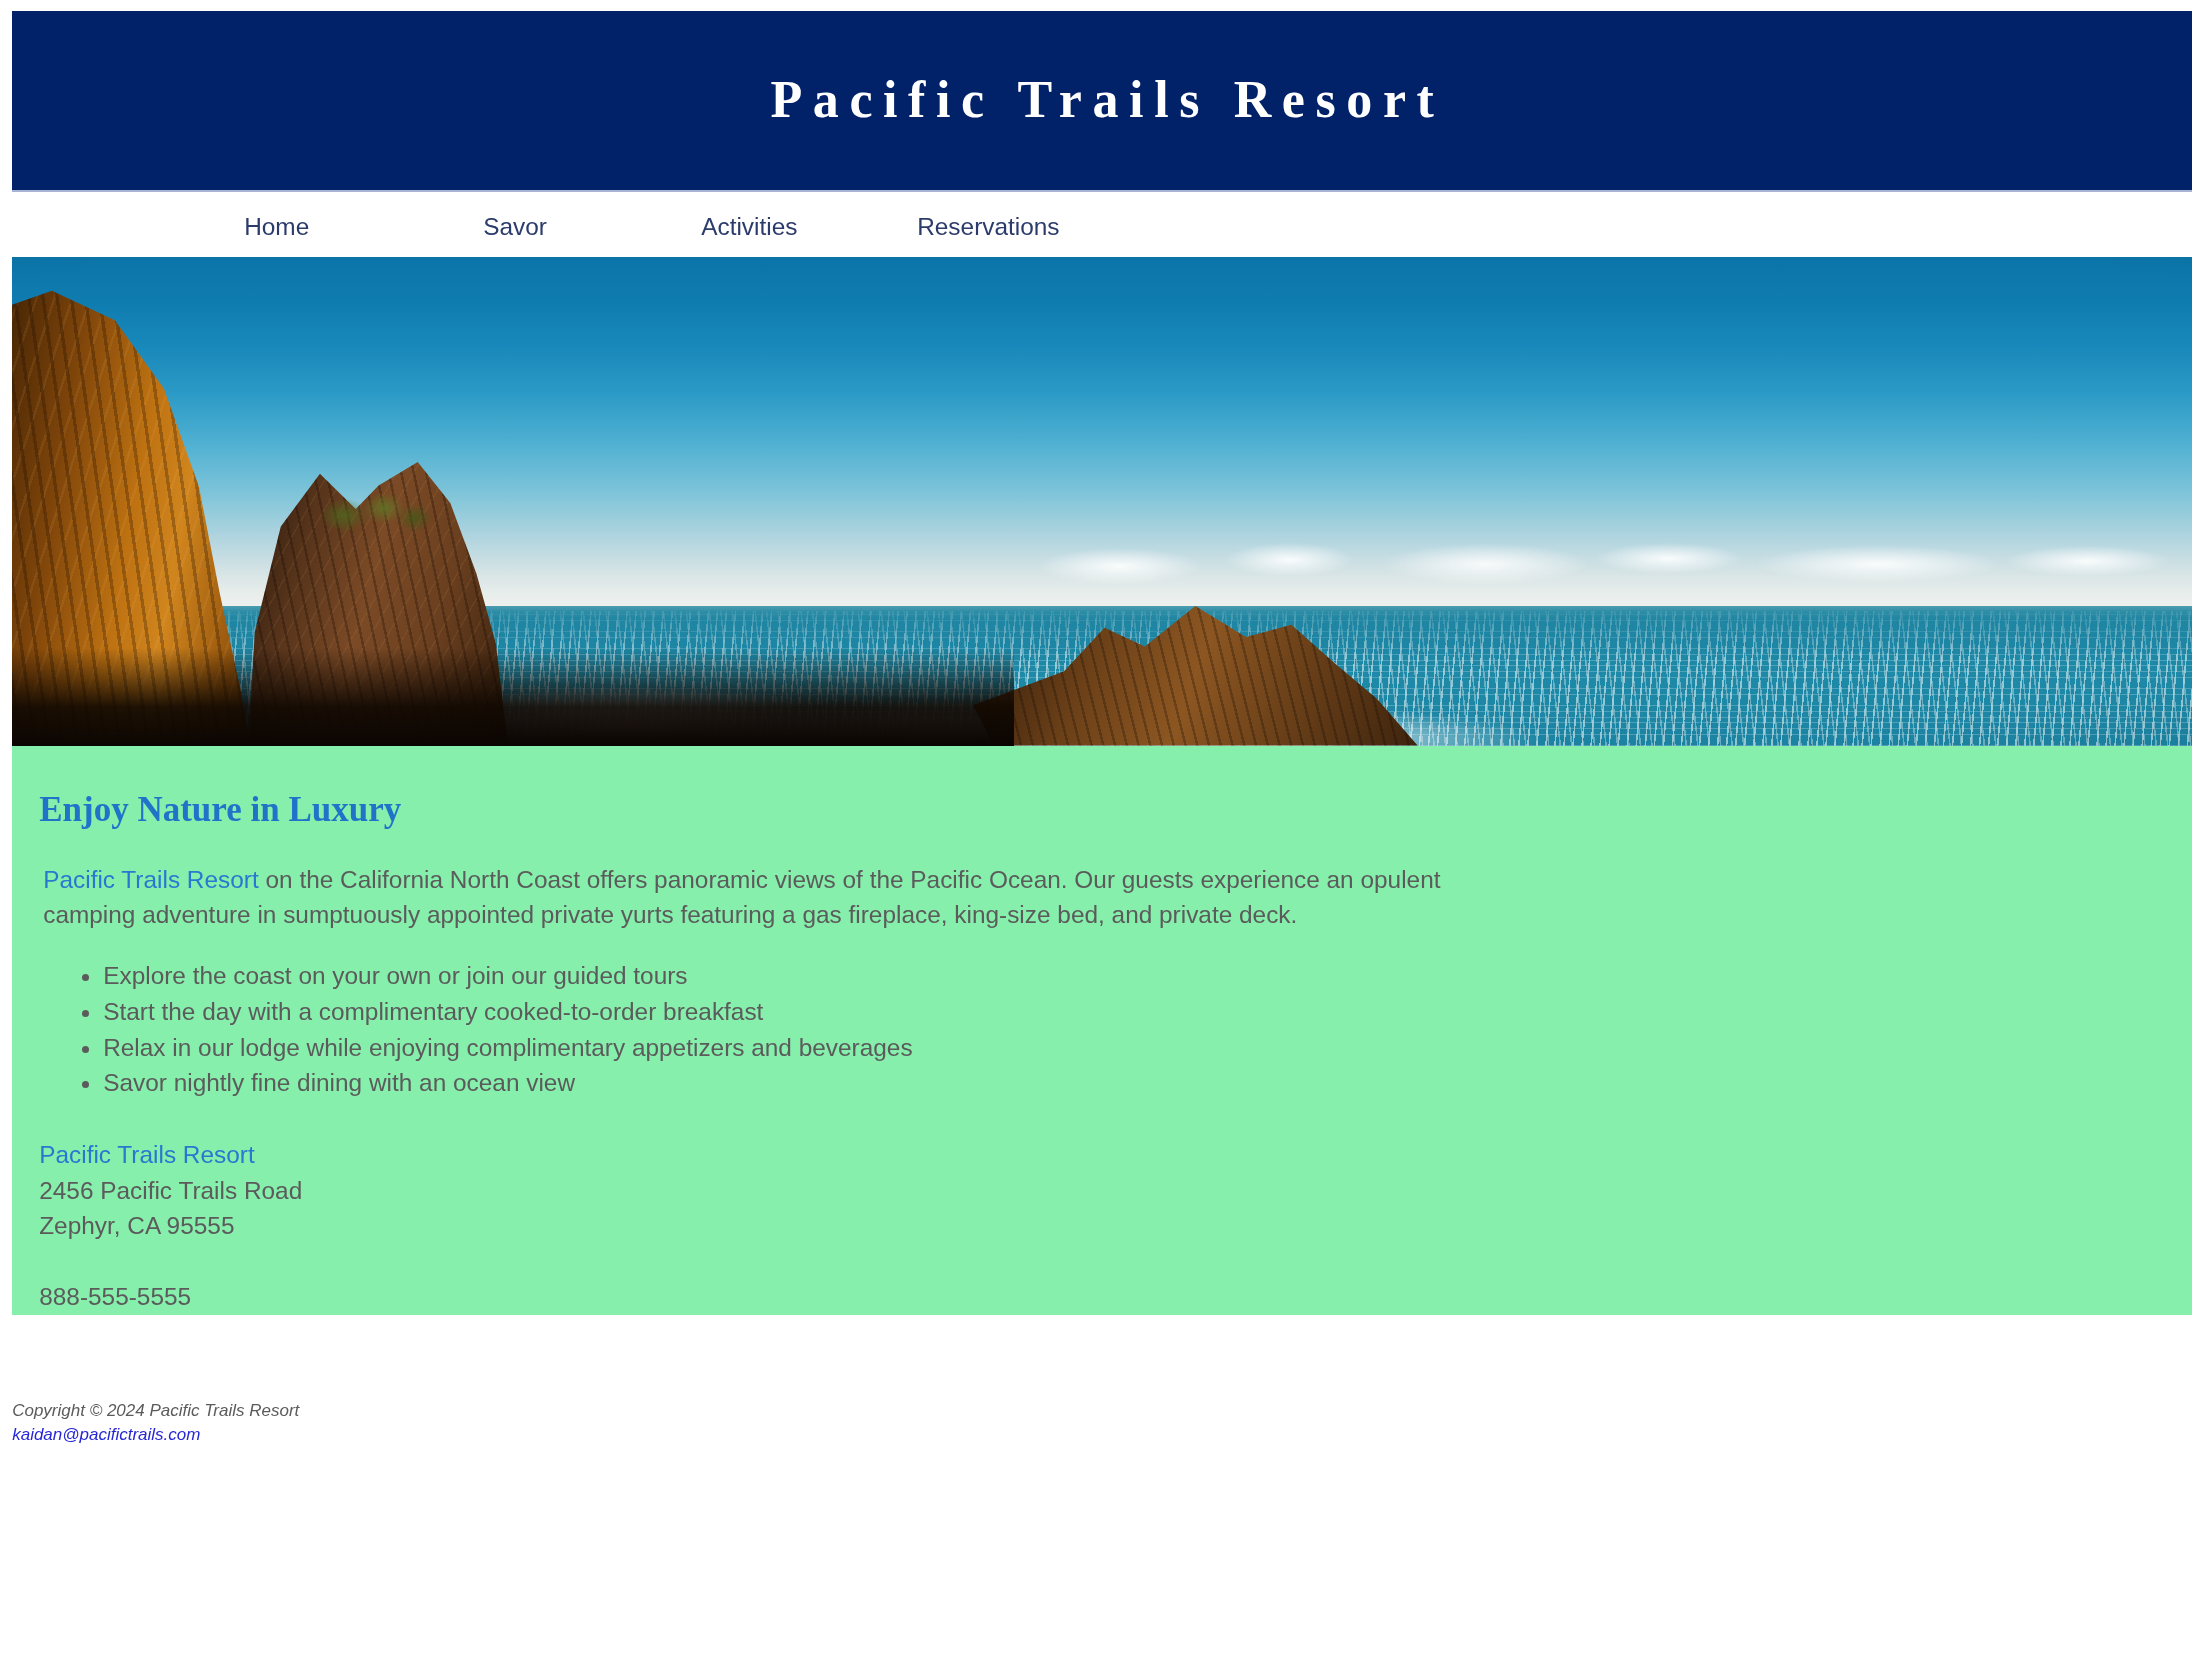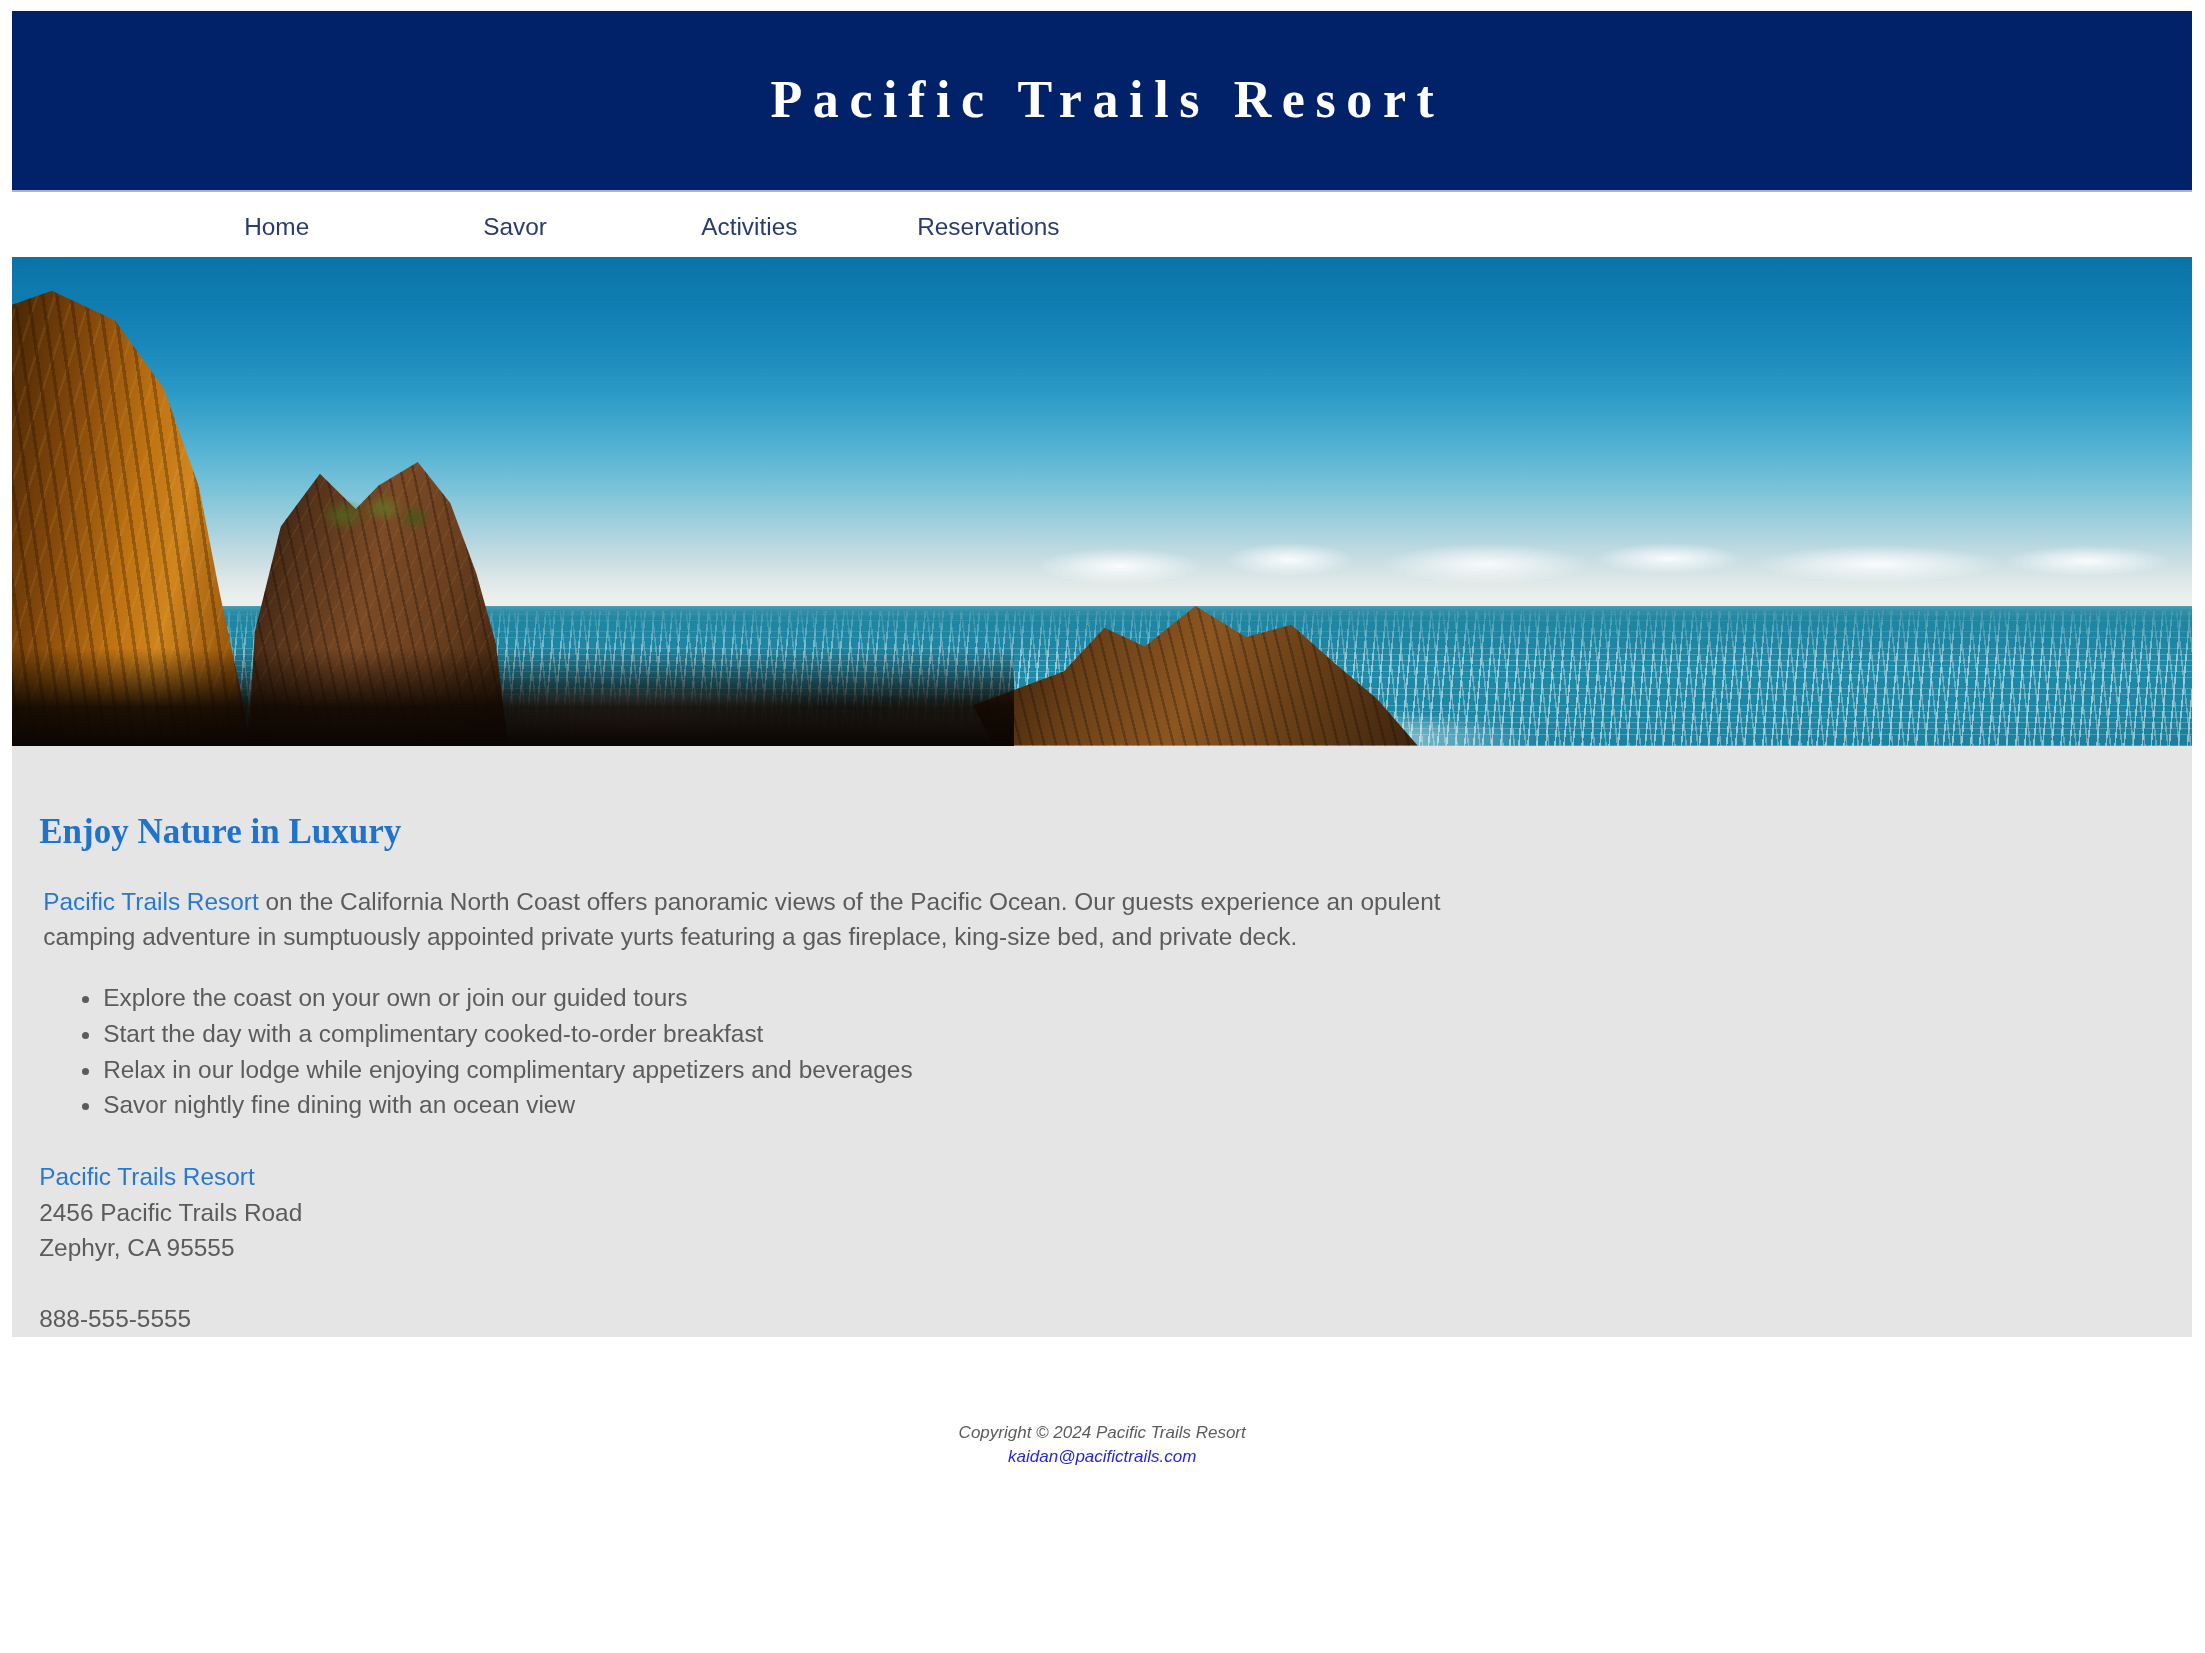"Enjoy Nature in Luxury" .main-content { background: #e5e5e5 -> #86efac; padding: 67px 0 0 27px -> 45px 0 0 27px }
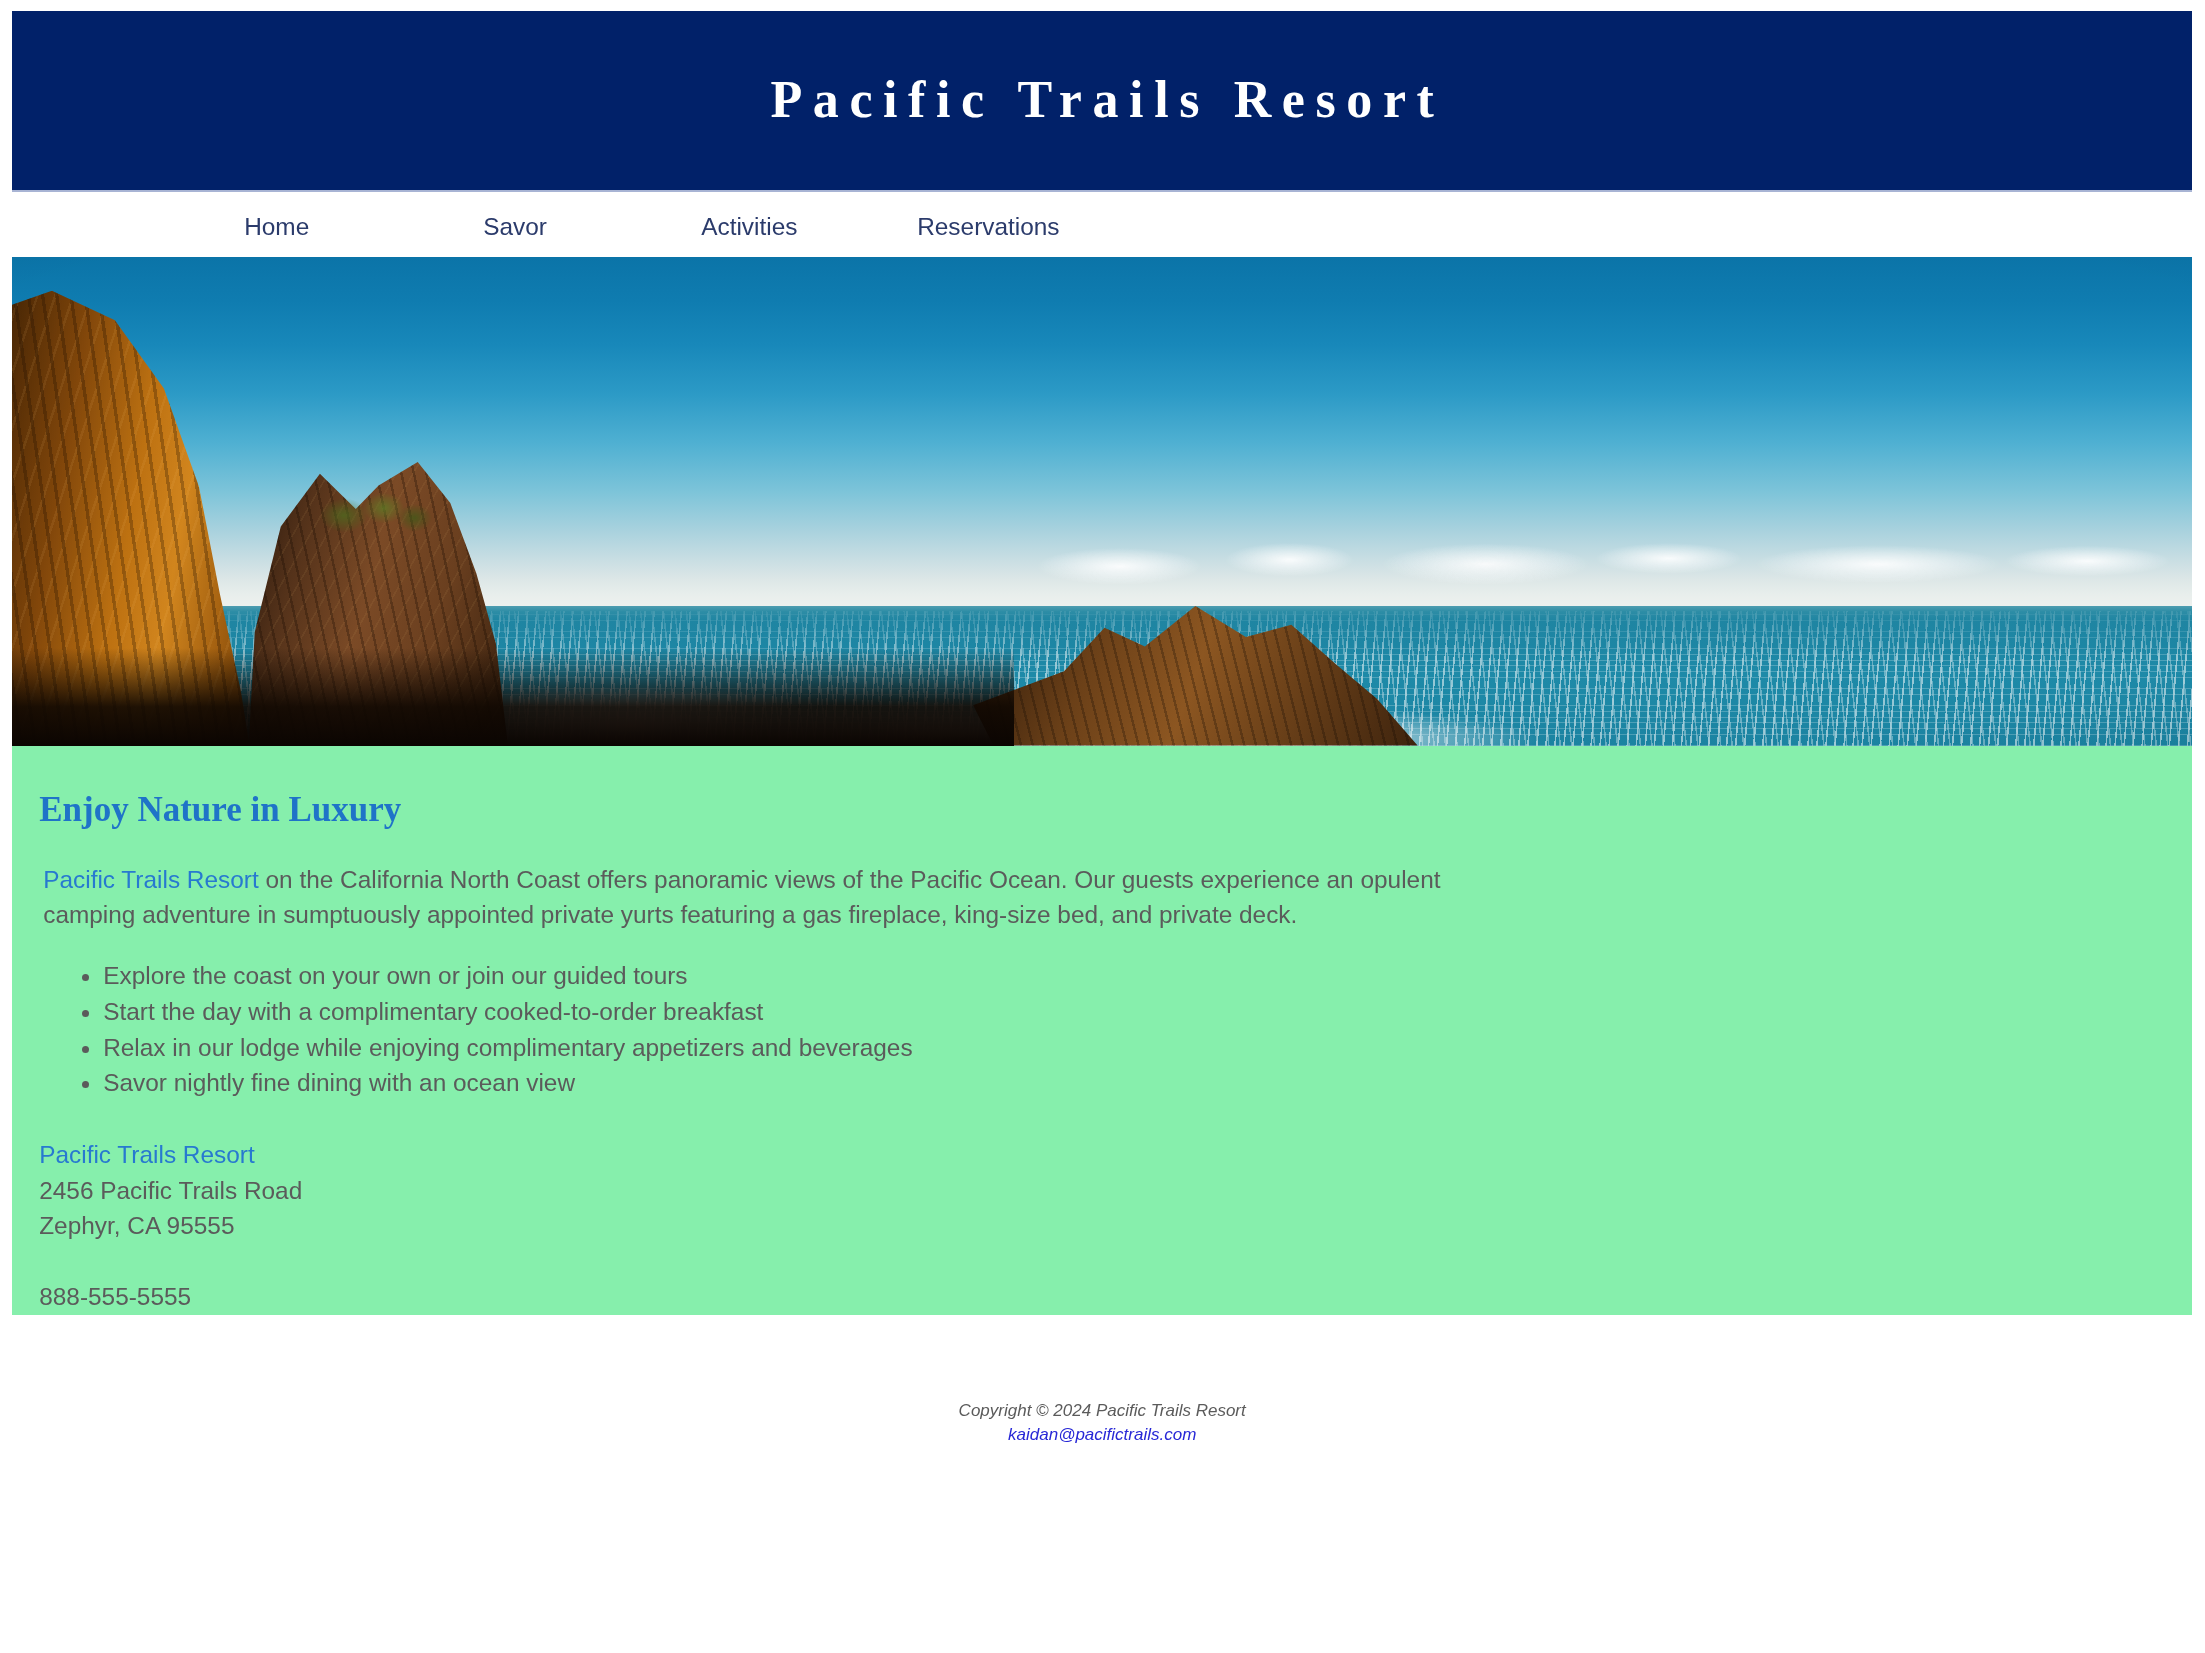"Copyright © 2024 Pacific Trails" .site-footer { text-align: center -> left }
